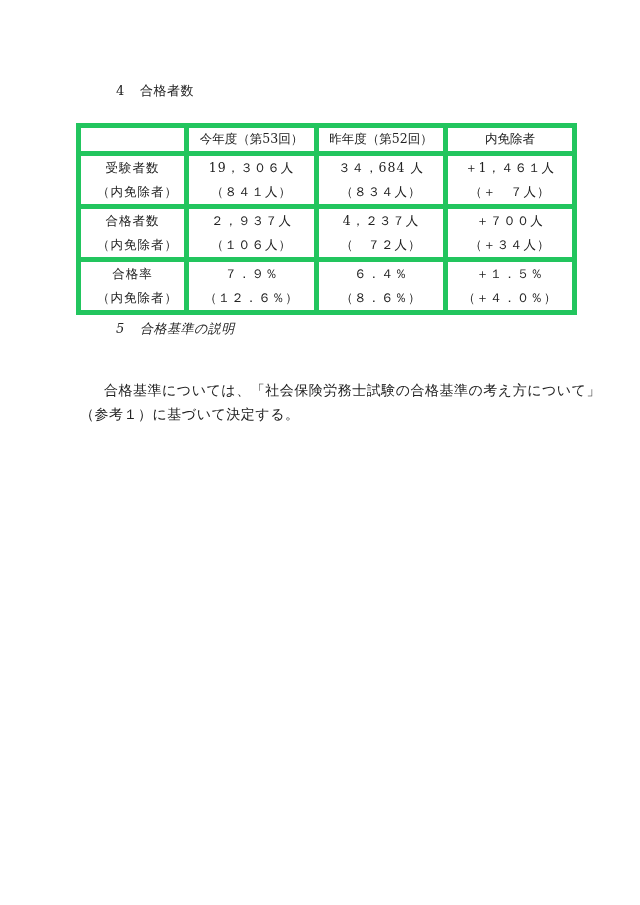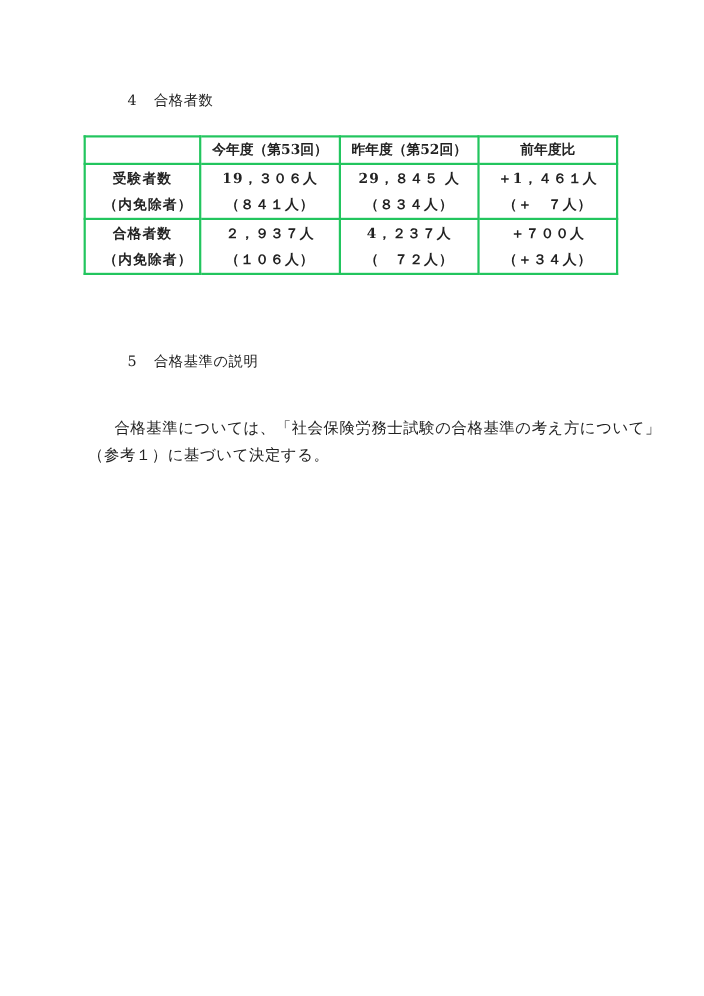"今年度（第53回）" table.results td, table.results th { border: 2px solid #22c55e -> 5px solid #22c55e; font-weight: bold -> normal }
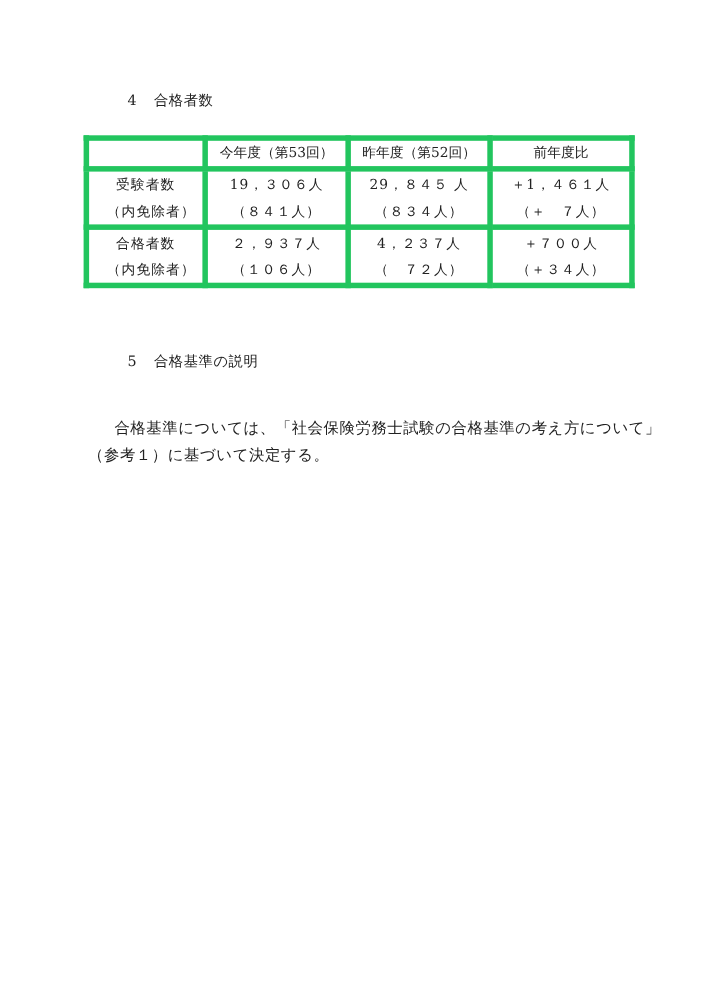"前年度比" th.c3 { text: 前年度比 -> 内免除者 }
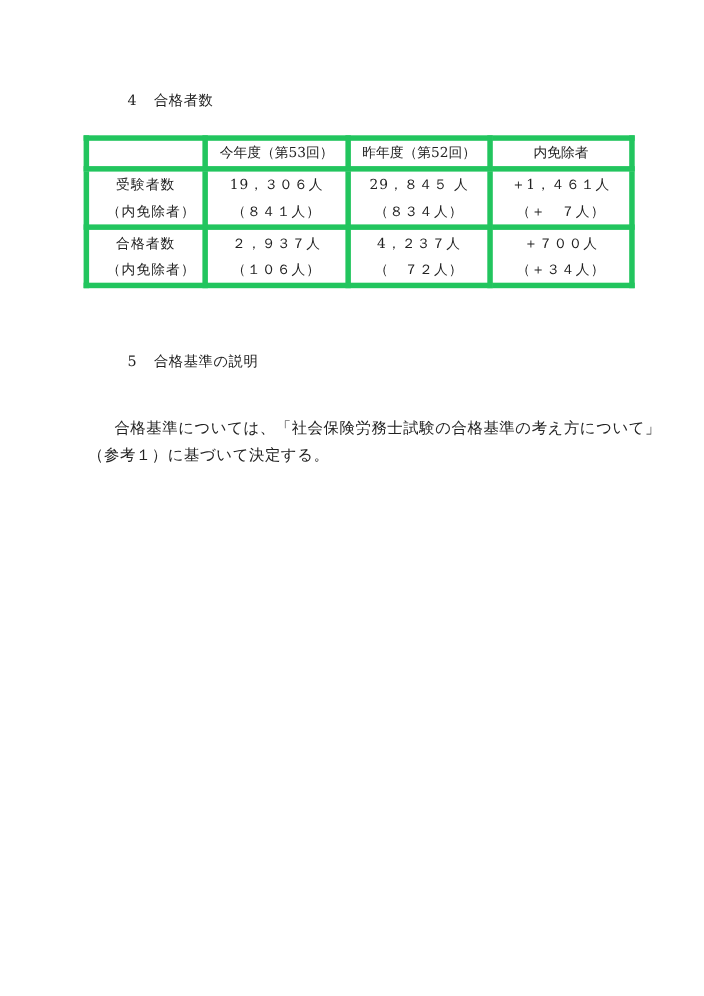"29，８４５ 人" div.line { text: 29，８４５ -> ３４，684 }
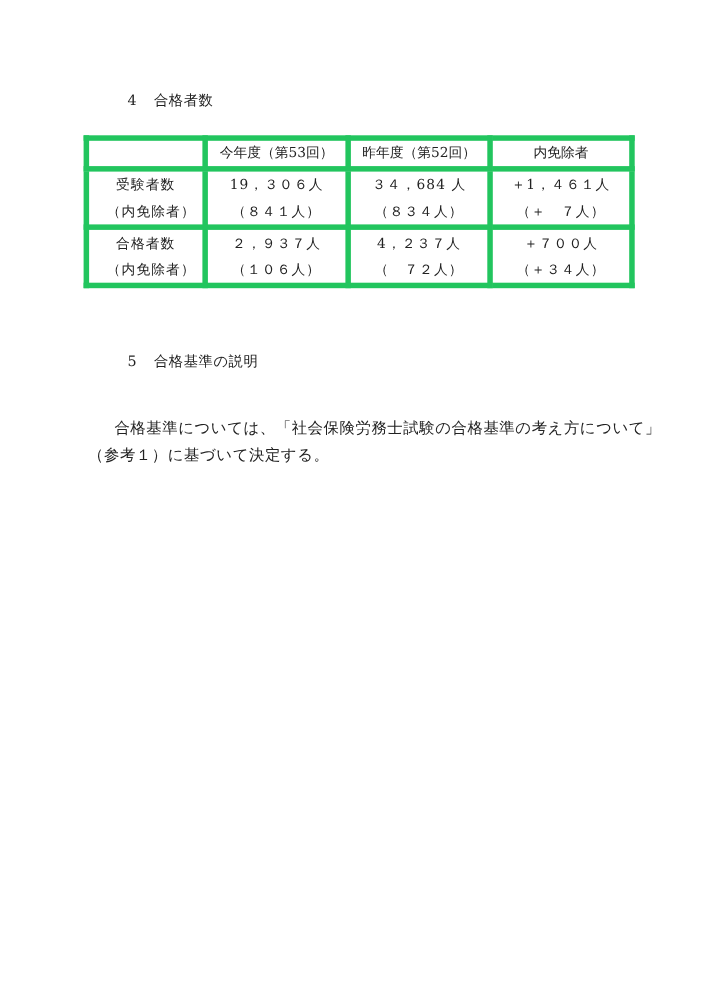"合格率" tr { html: none -> <tr> <td> <div>合格率</div> <div>（内免除者）</div> </td> <td> <div>７．９％</div> <div>（１２．６％）</div> </td> <td> <div>６．４％</div> <div>（８．６％）</div> </td> <td> <div>＋１．５％</div> <div>（＋４．０％）</div> </td> </tr> }
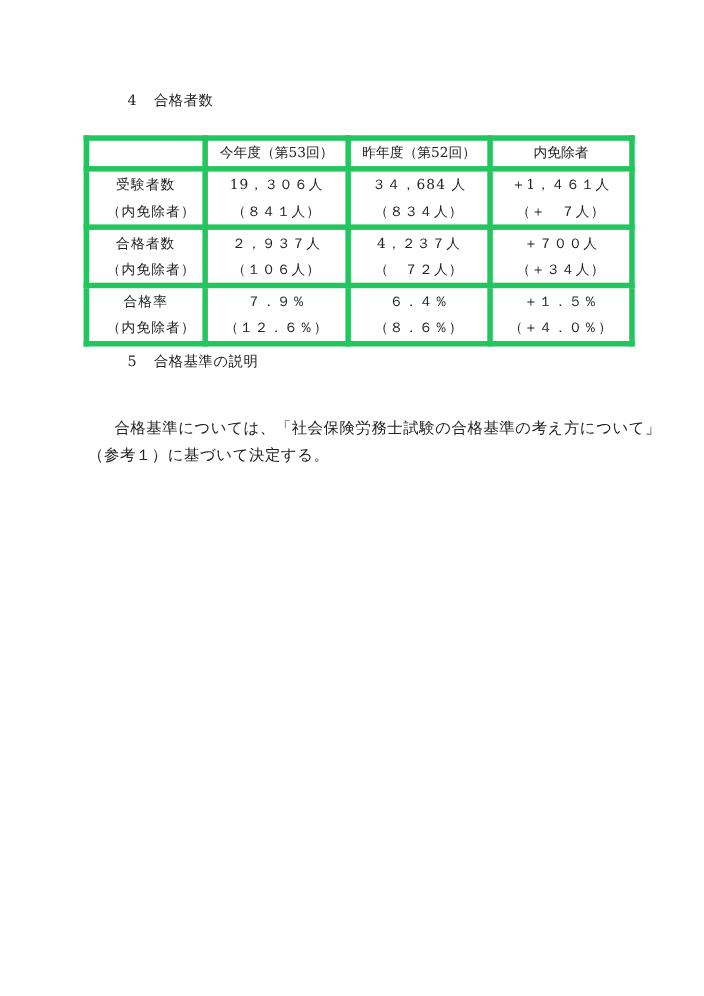"5 合格基準の説明" div.heading { font-style: none -> italic }
